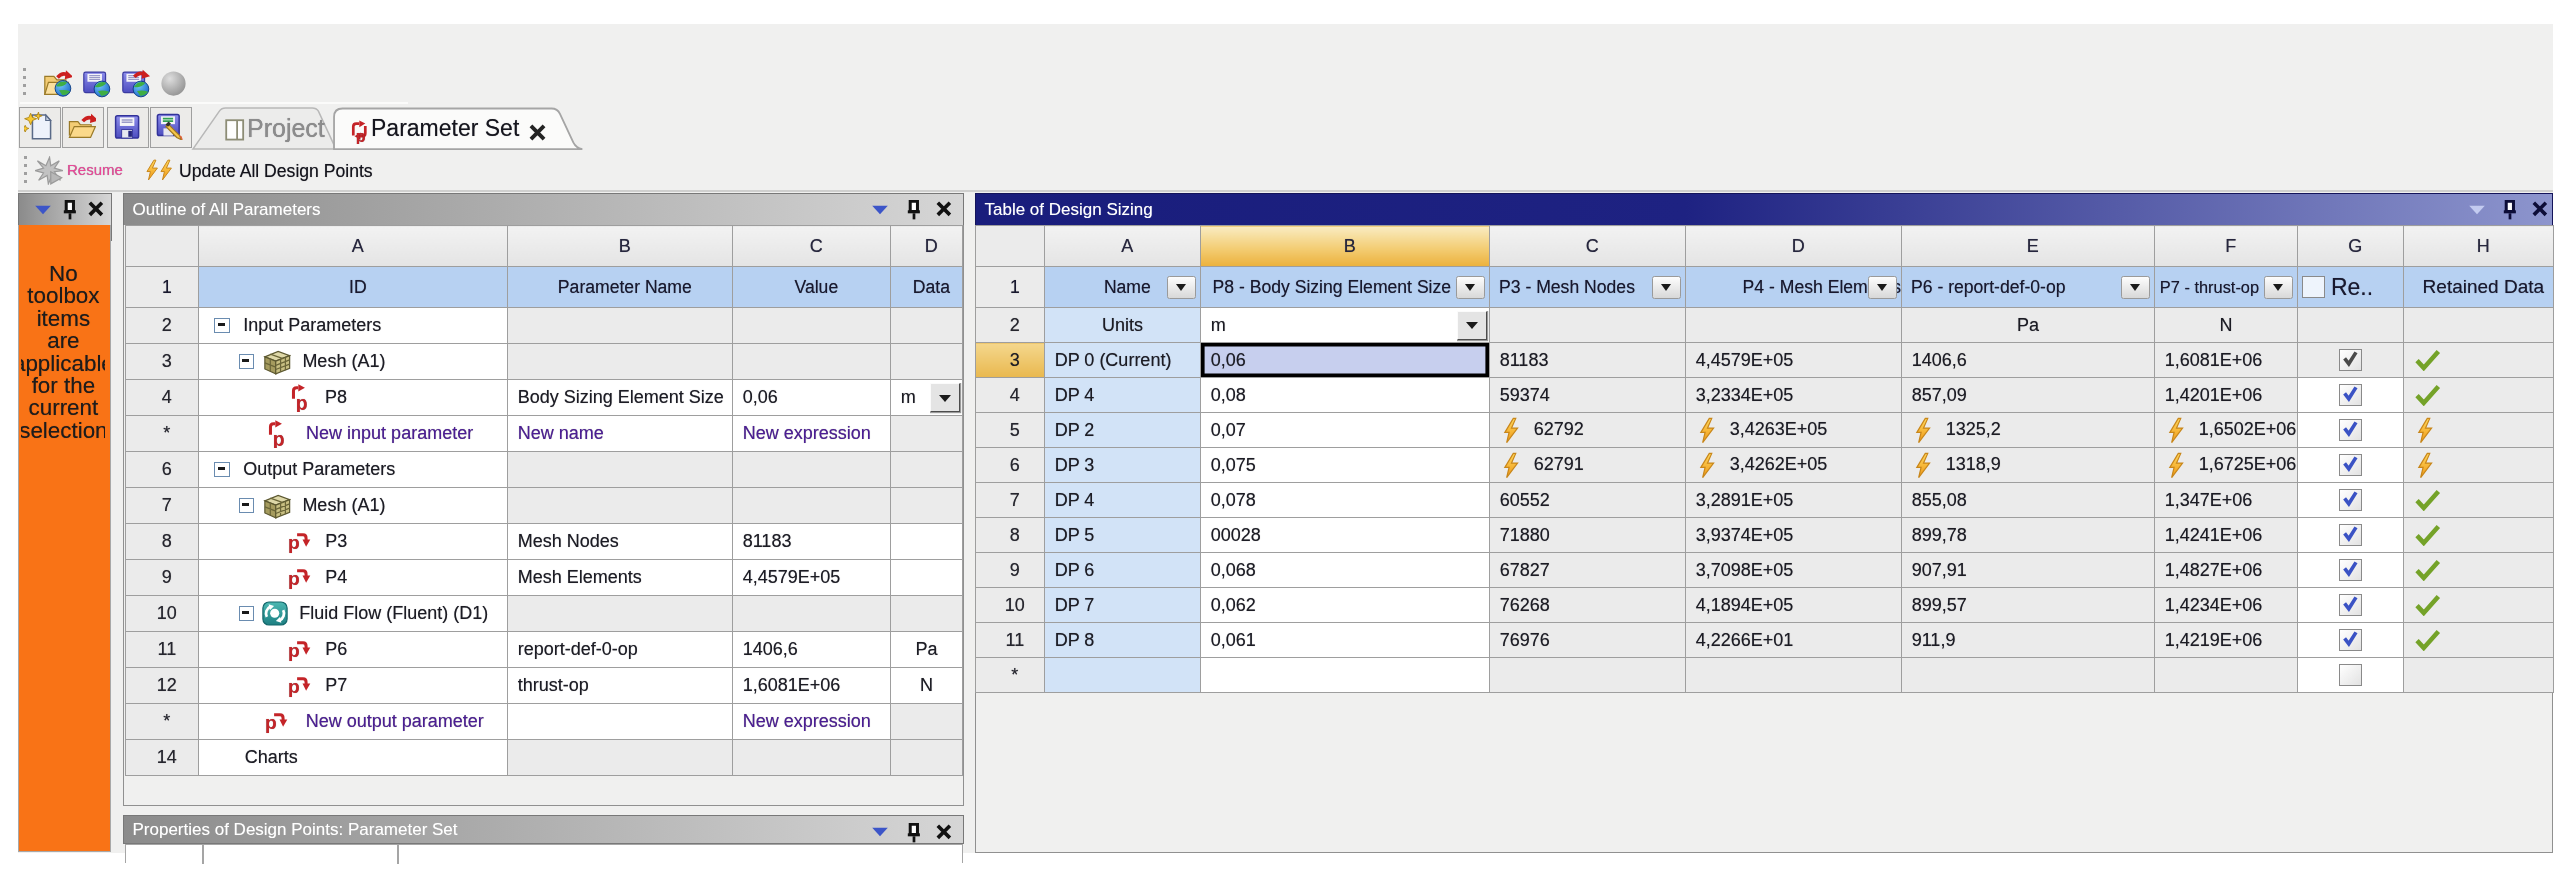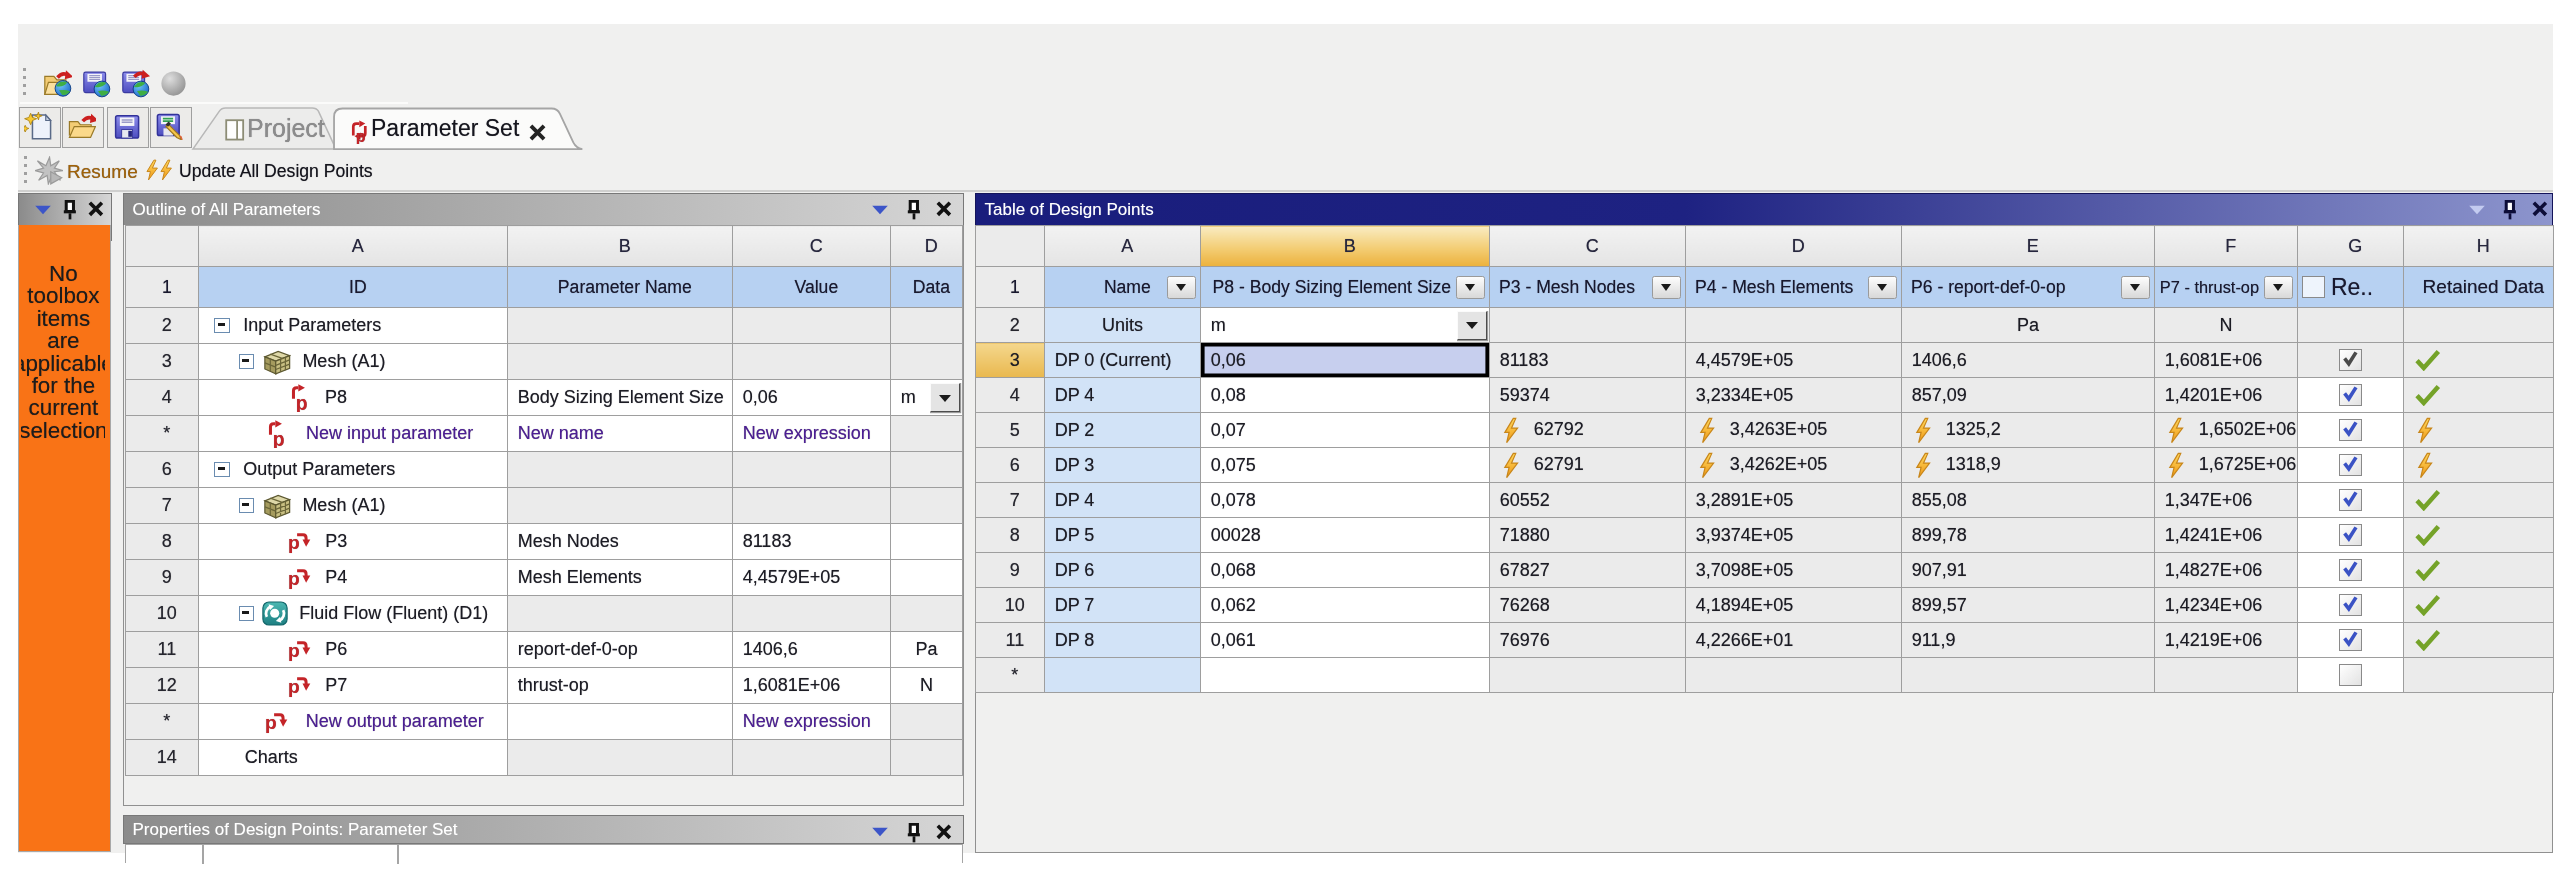"Resume" div.abs { color: #a16207 -> #ec4899; font-size: 19px -> 15px }
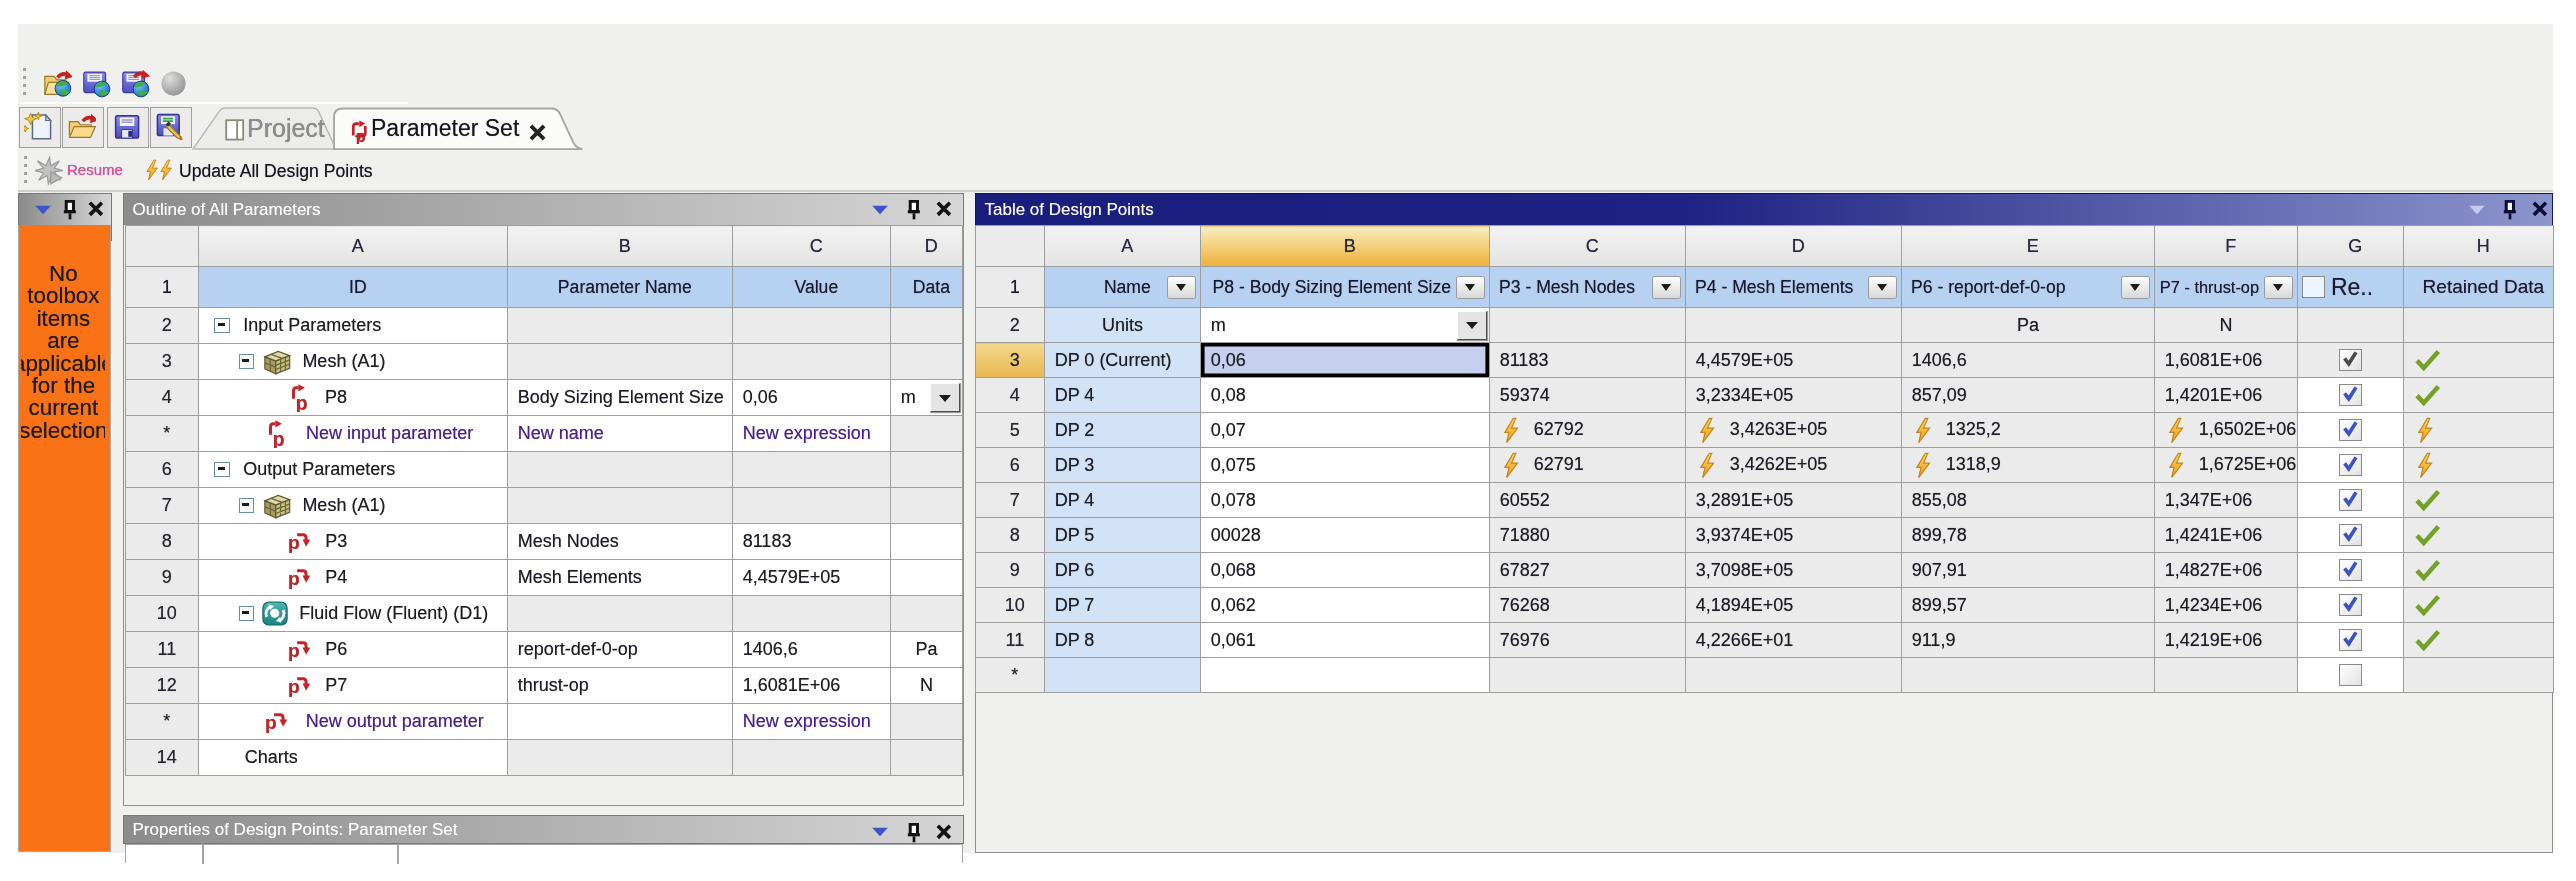"Table of Design Points" div.phdr { text: Points -> Sizing }
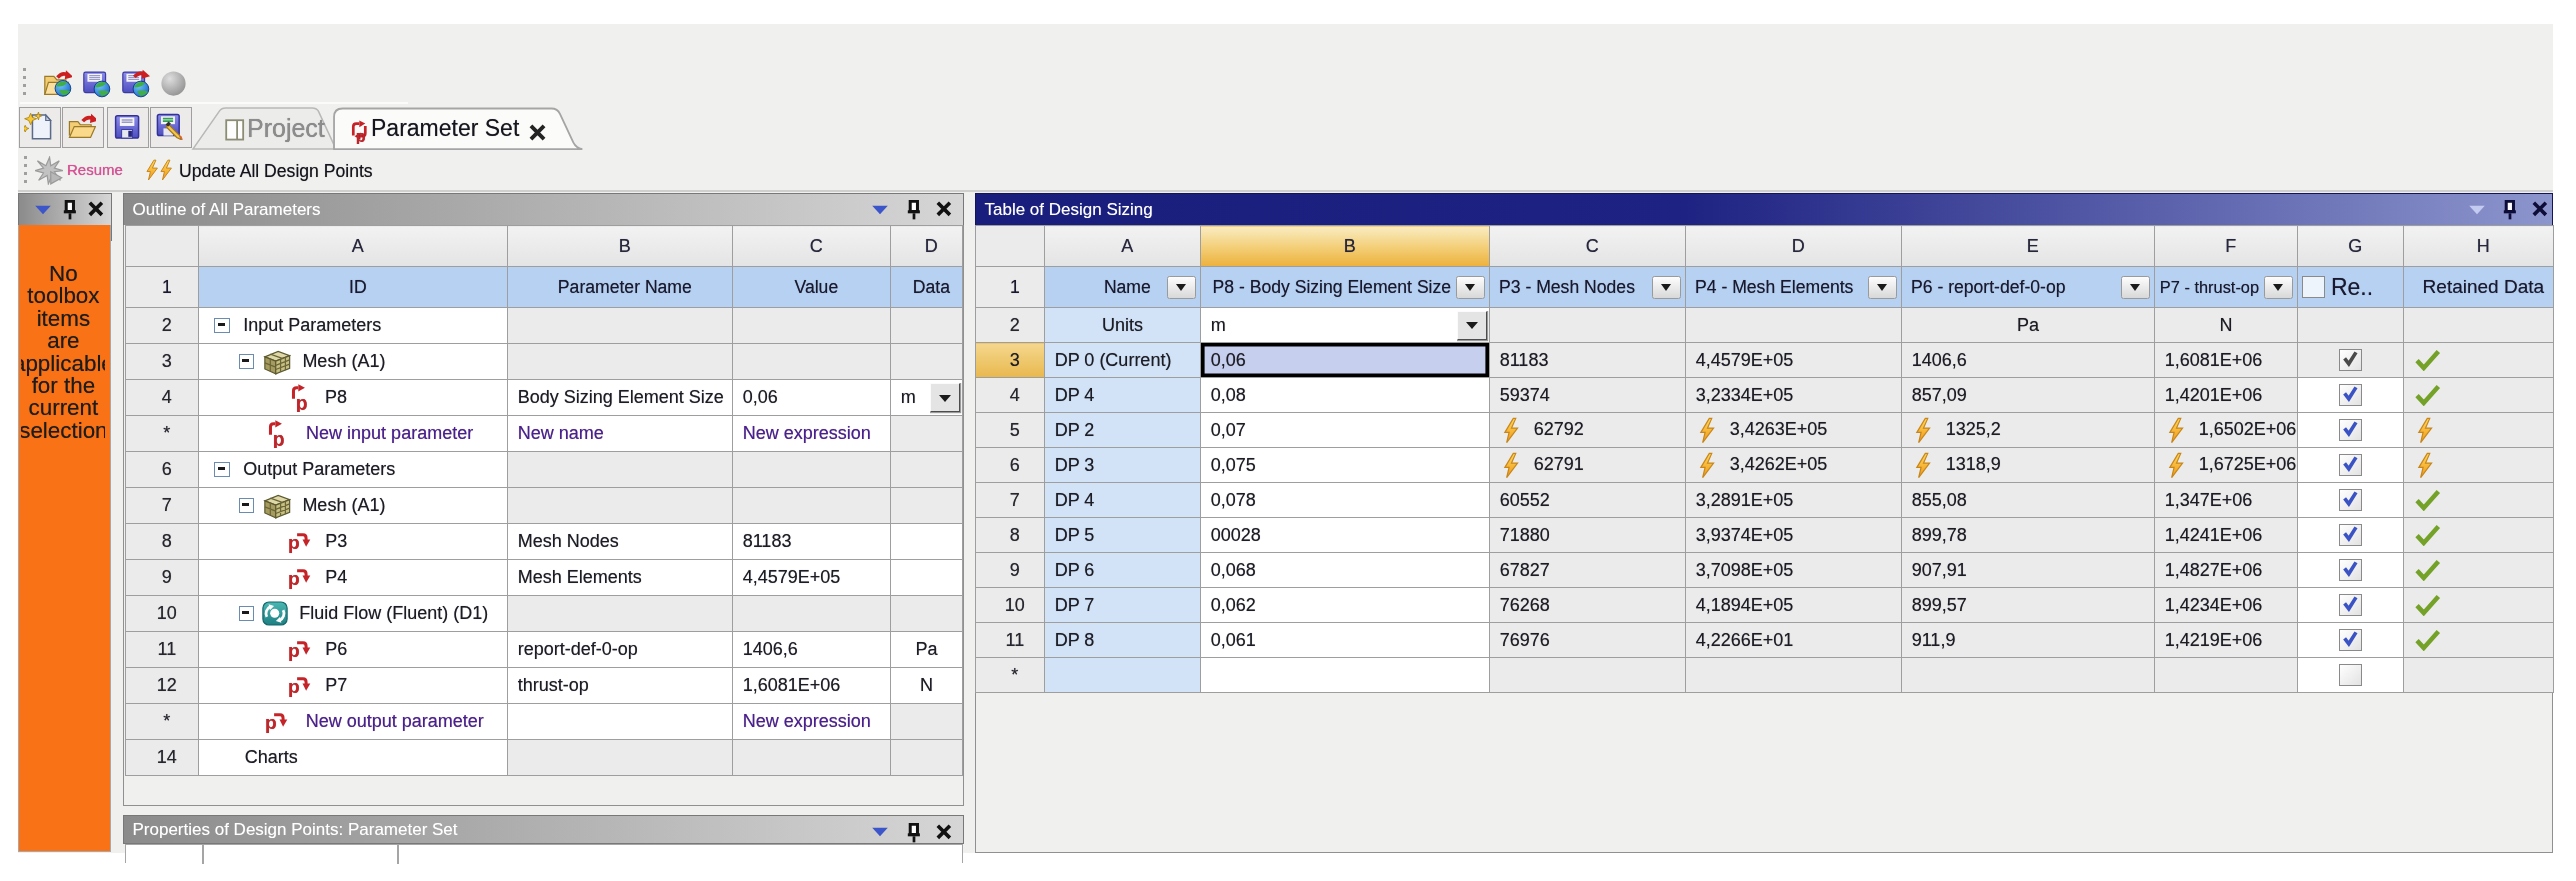"P4 - Mesh Elements" td { text-align: left -> right }
